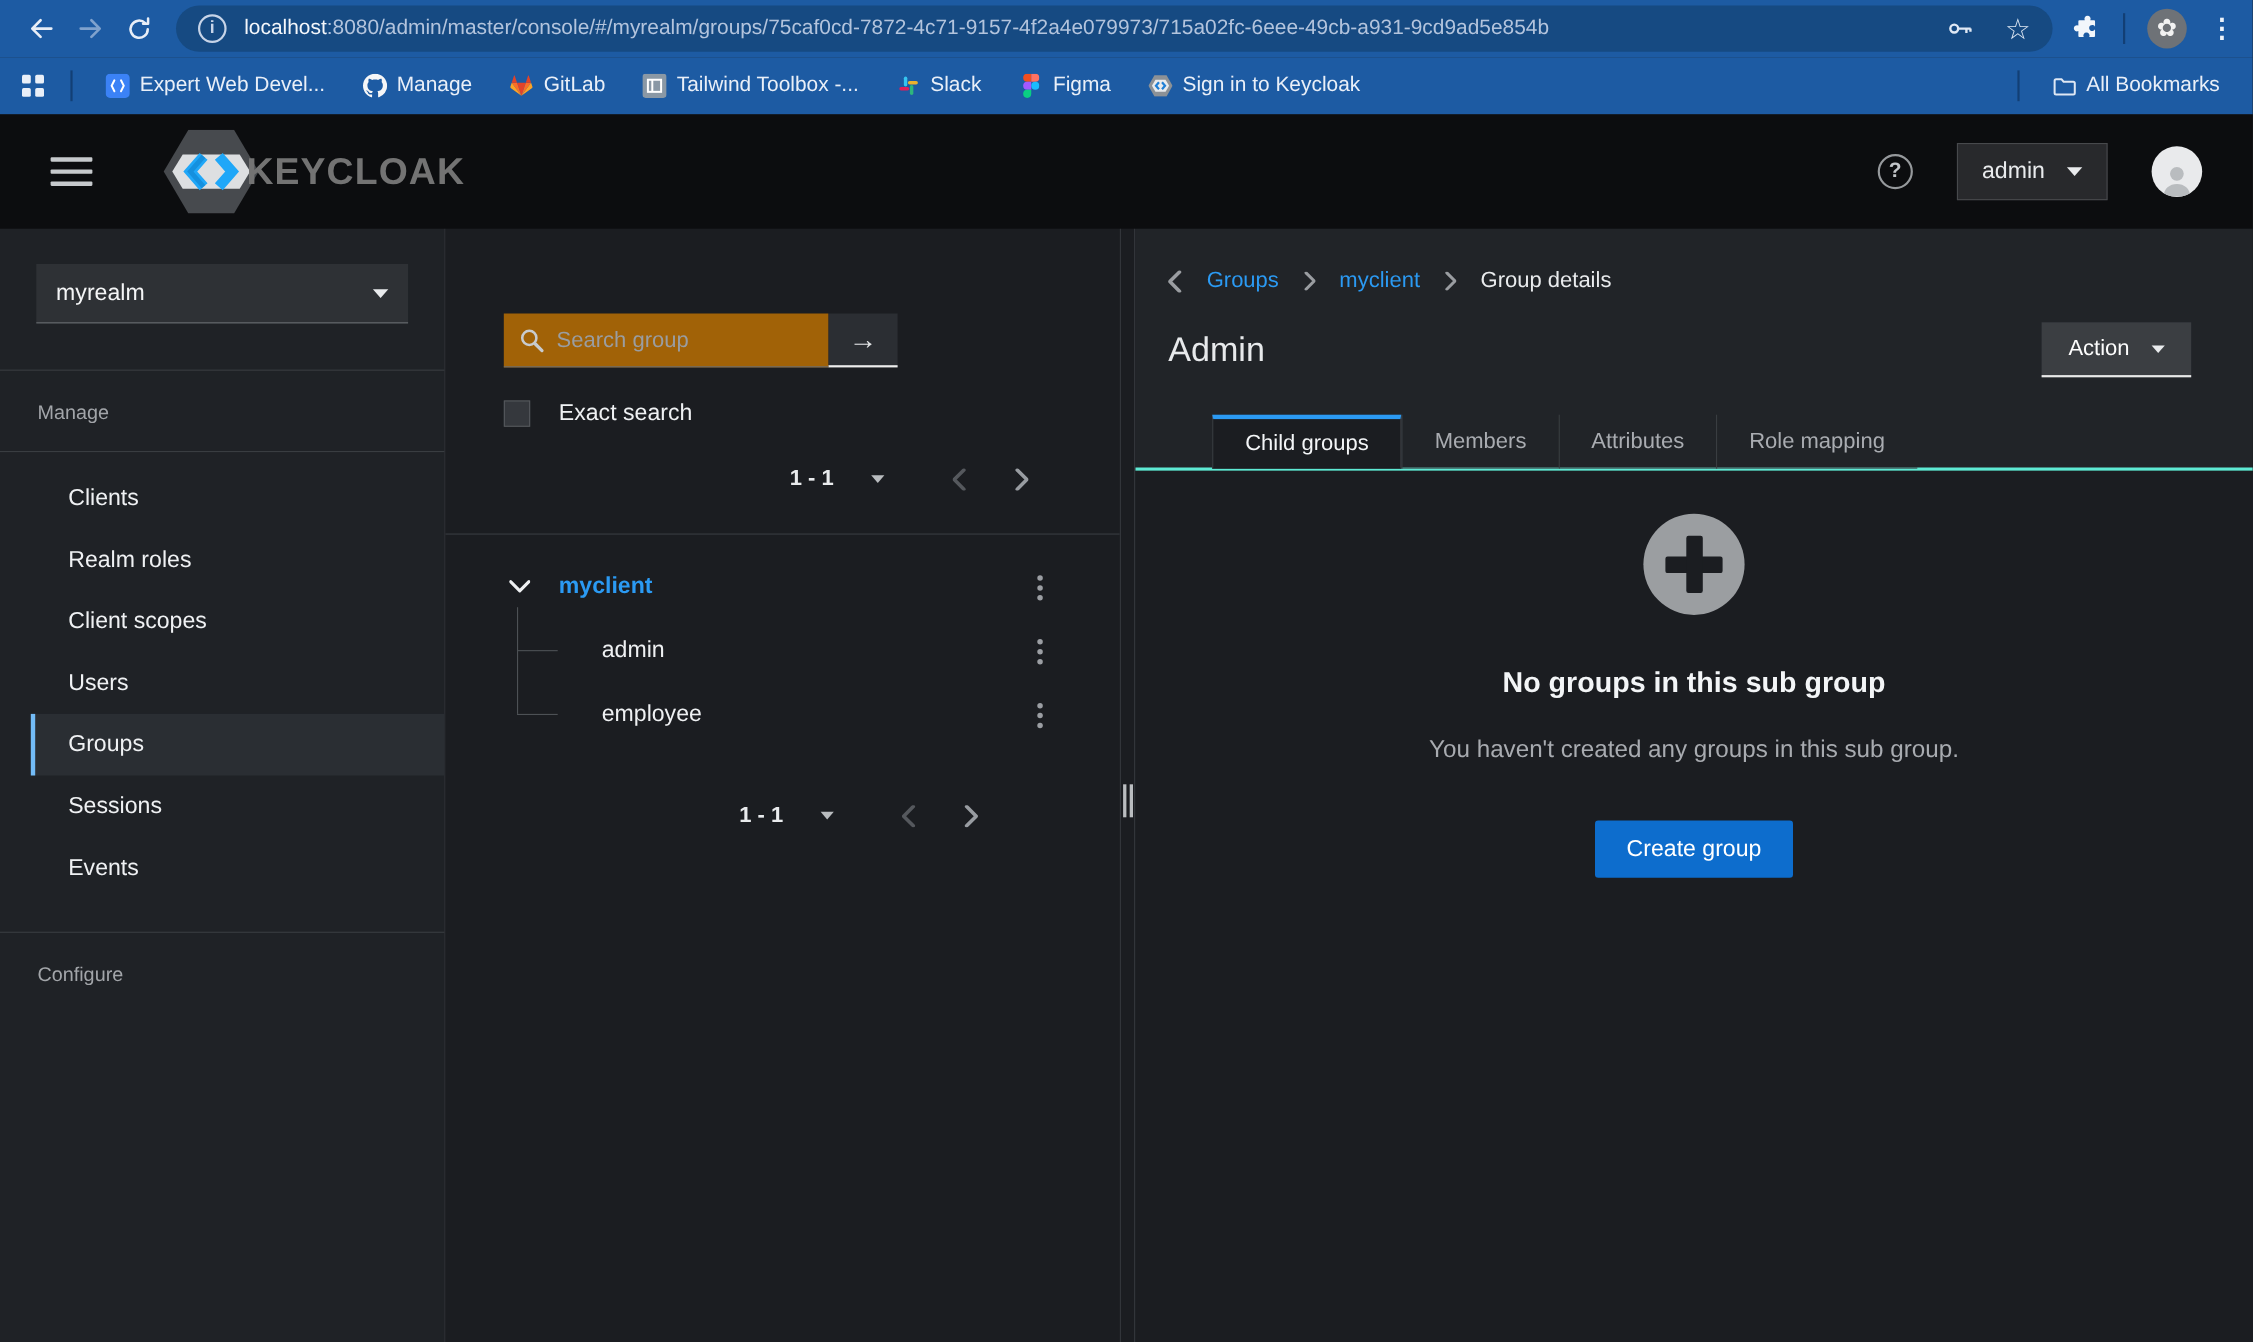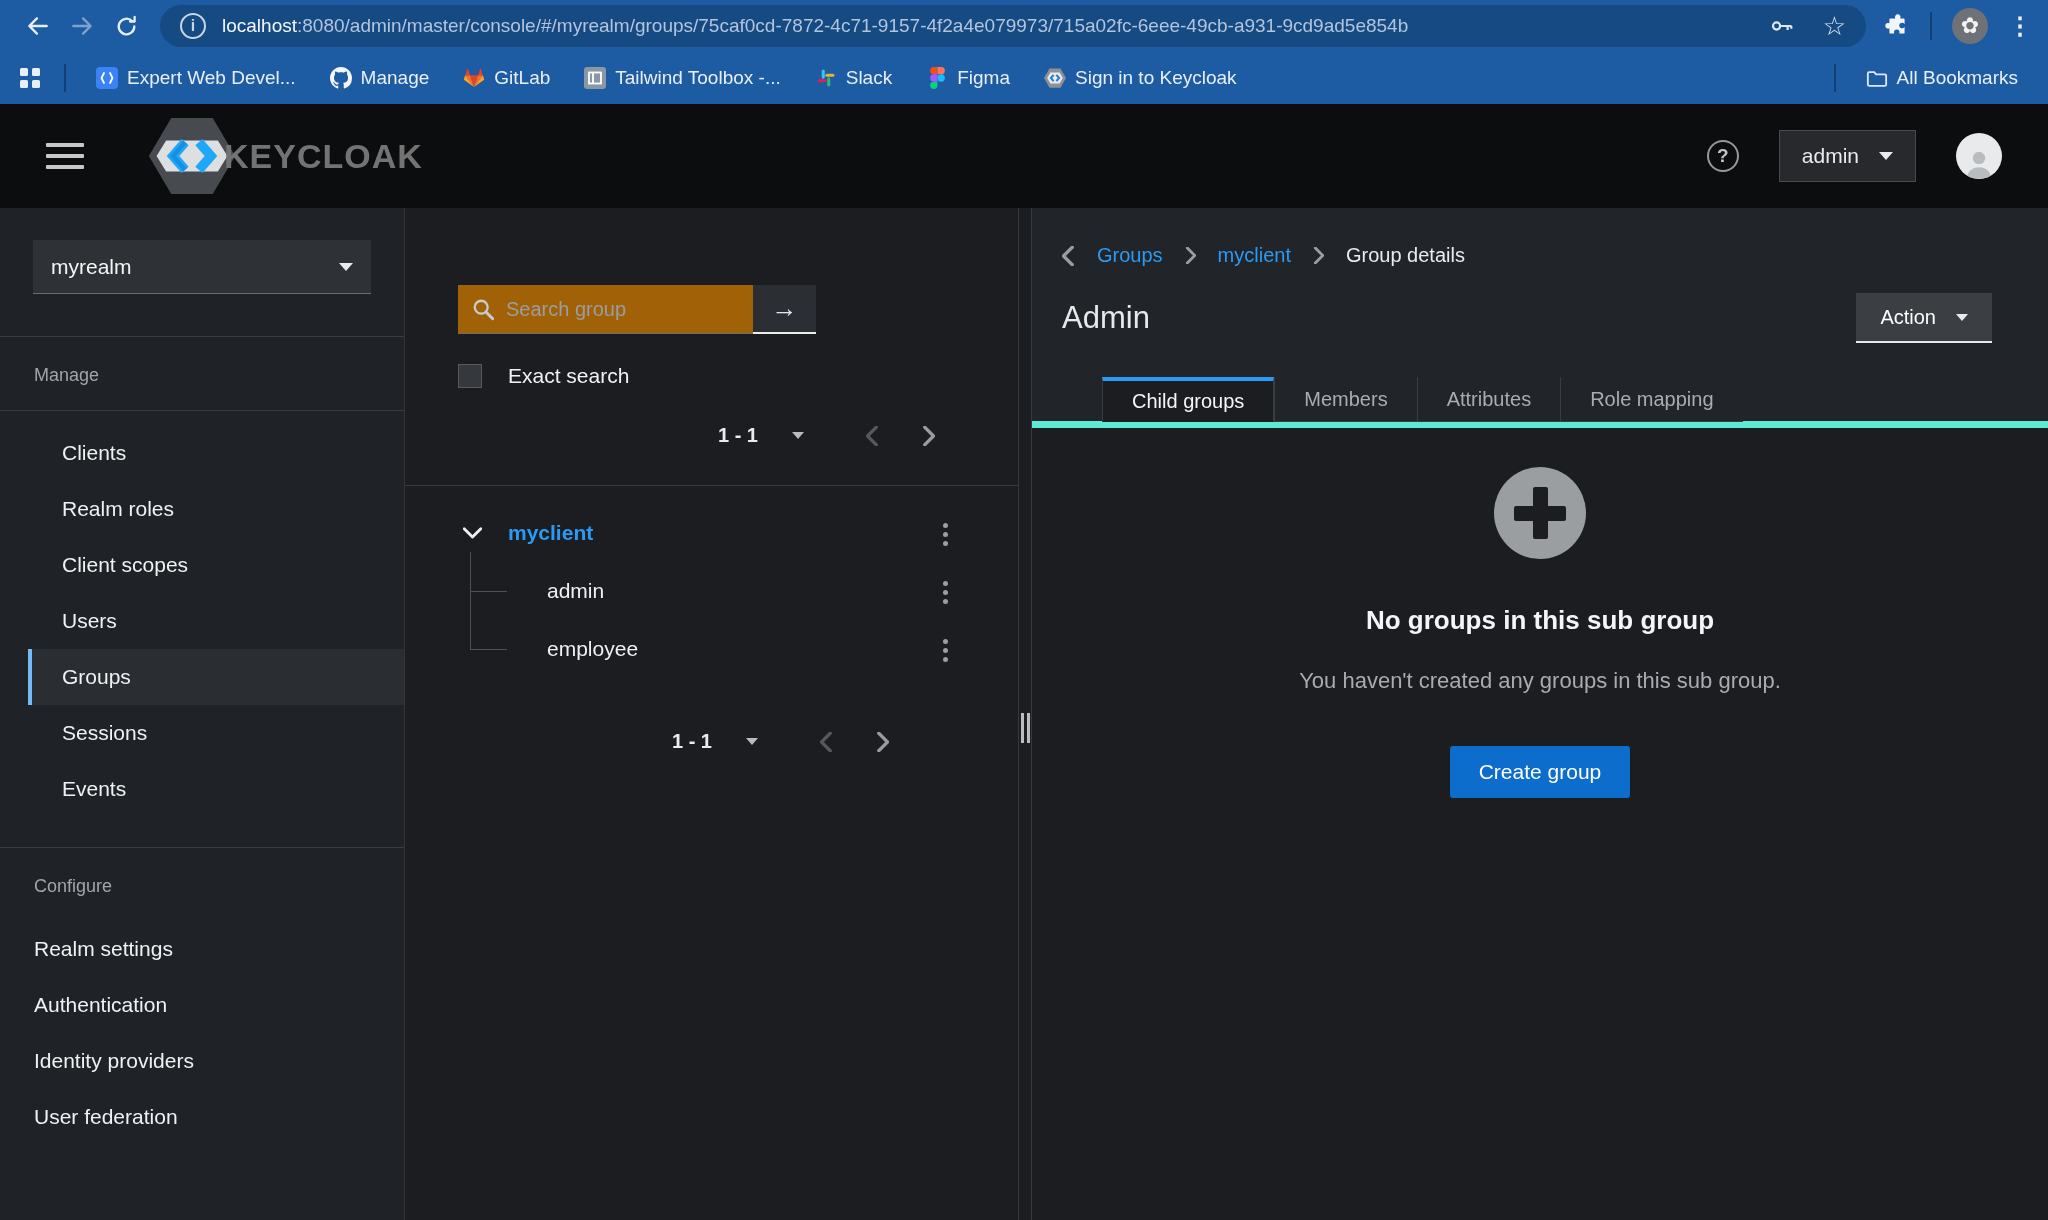"Child groups" .tabs { border-bottom: 7px solid #5eead4 -> 3px solid #5eead4 }
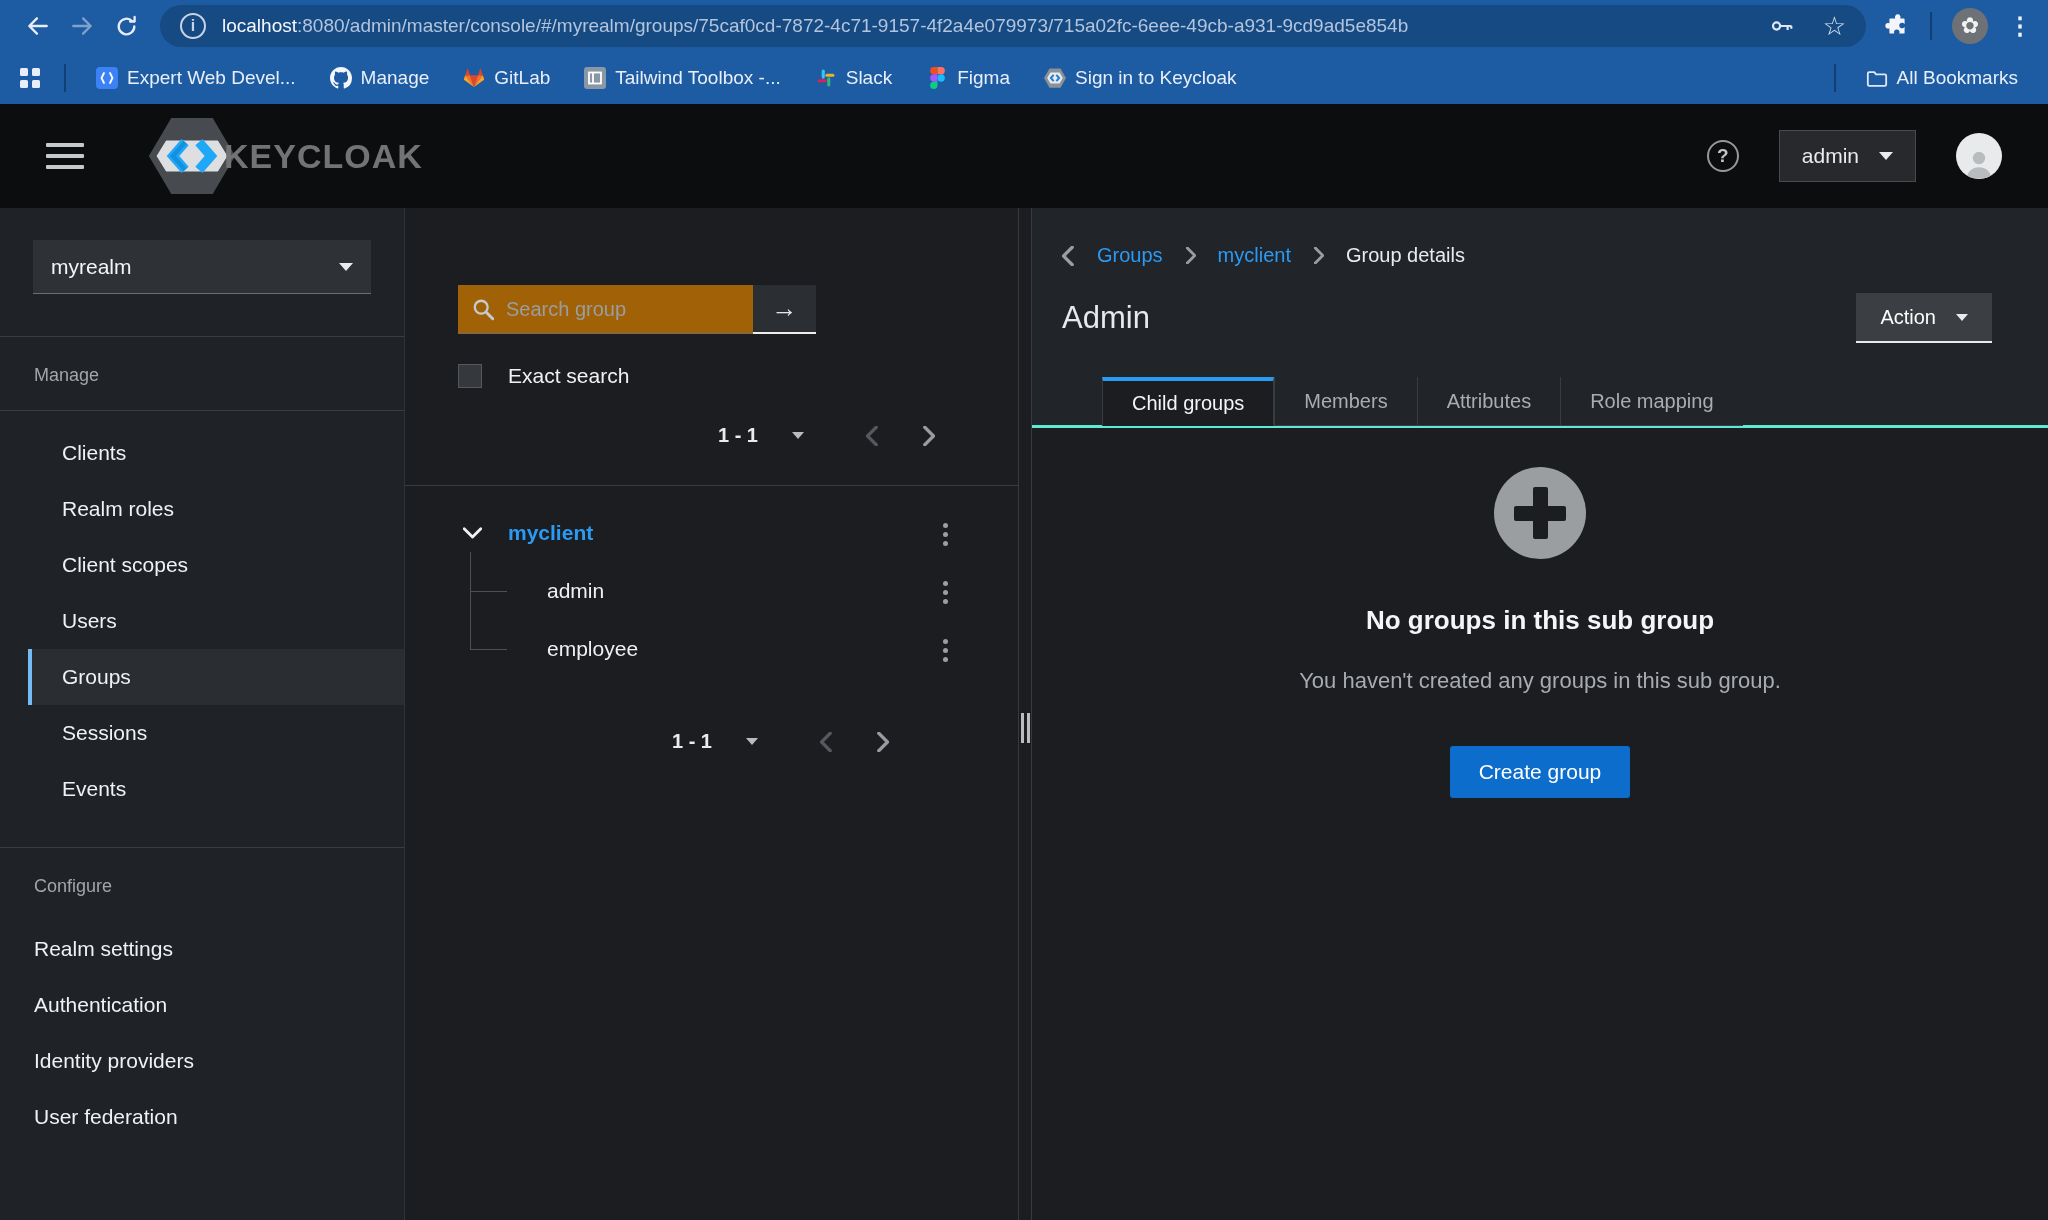"Realm settings" div { html: <div> <div>Realm settings</div> <div>Authentication</div> <div>Identity providers</div> <div>User federation</div> </div> -> none }
